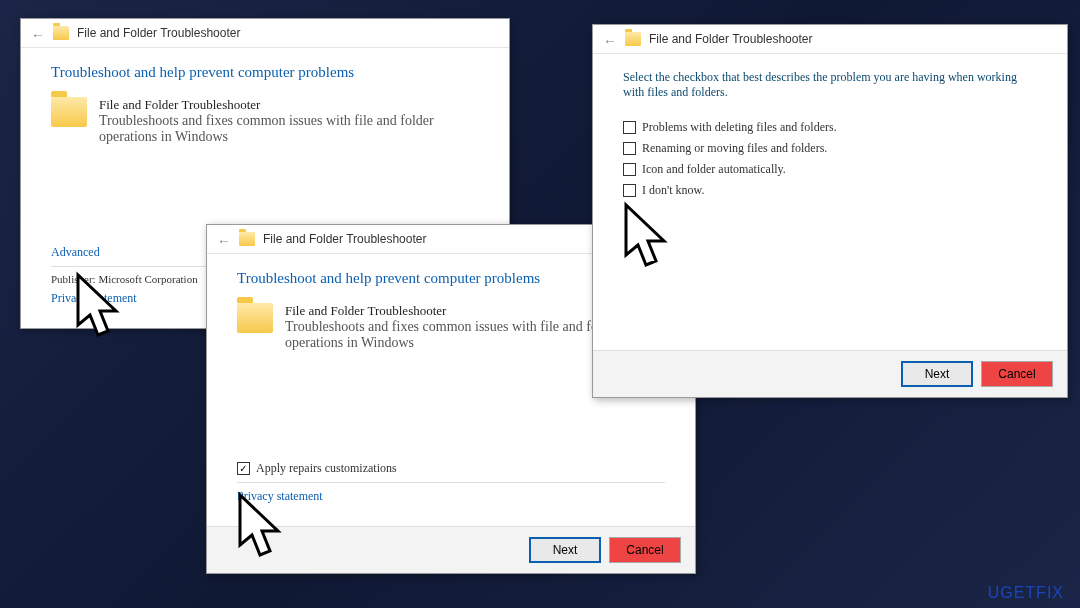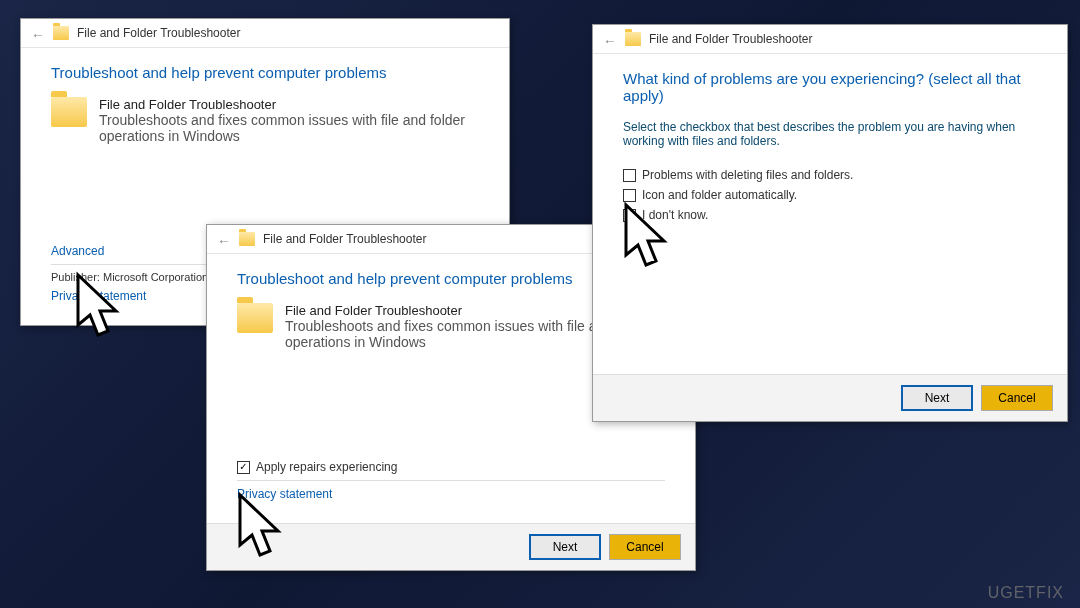"Troubleshoot and help prevent computer" .content { font-family: none -> Liberation Serif, serif }
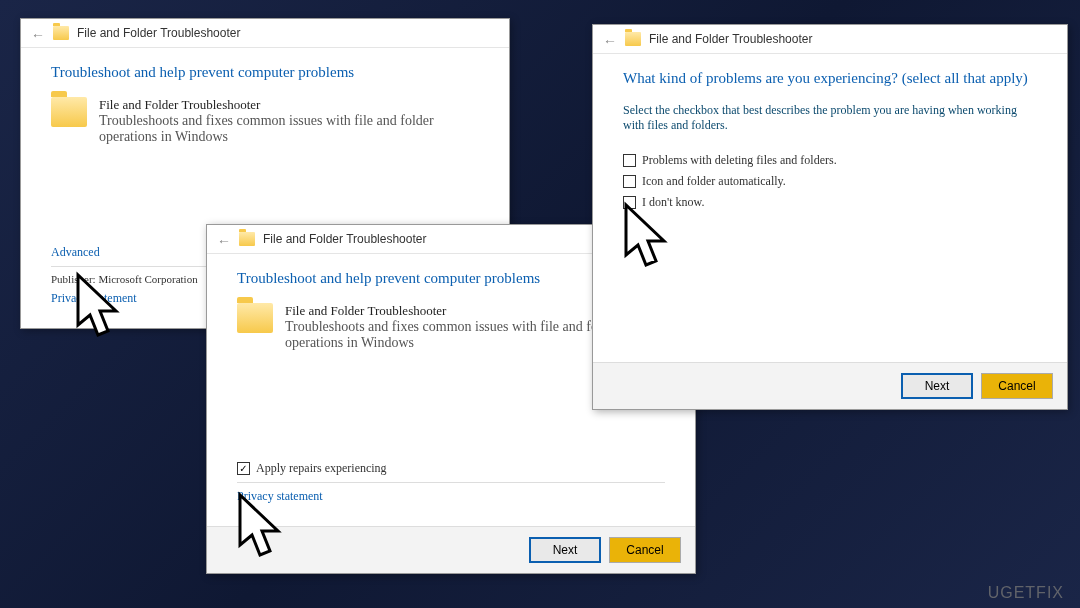"What kind of problems are" div.heading { html: <div>What kind of problems are you experiencing? (select all that apply)</div> -> none }
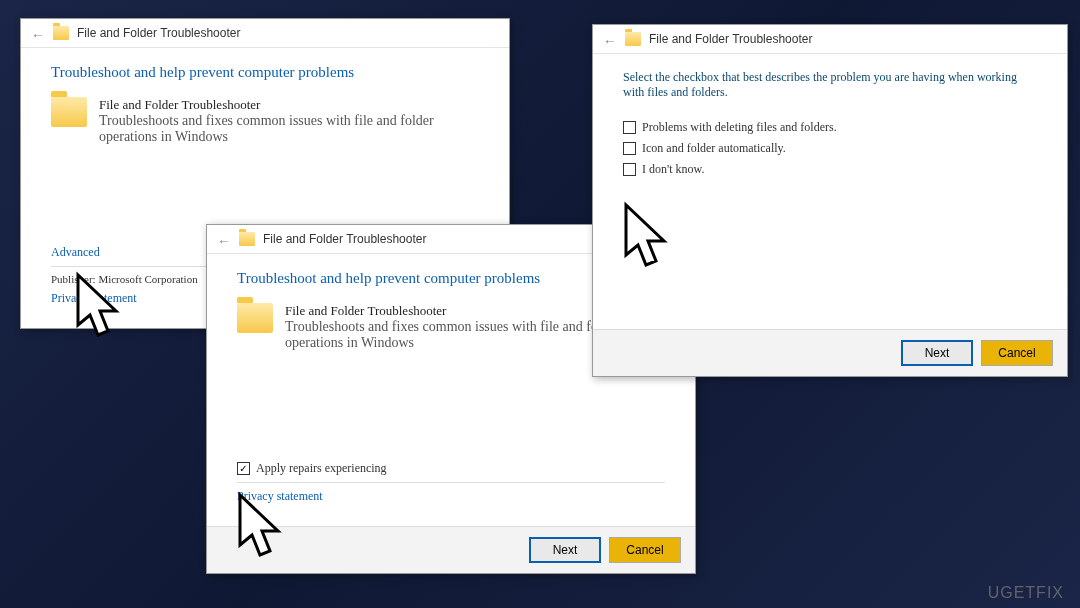"Renaming or moving files and" div.chk-row { html: none -> <div> <span></span> <span>Renaming or moving files and folders.</span> </div> }
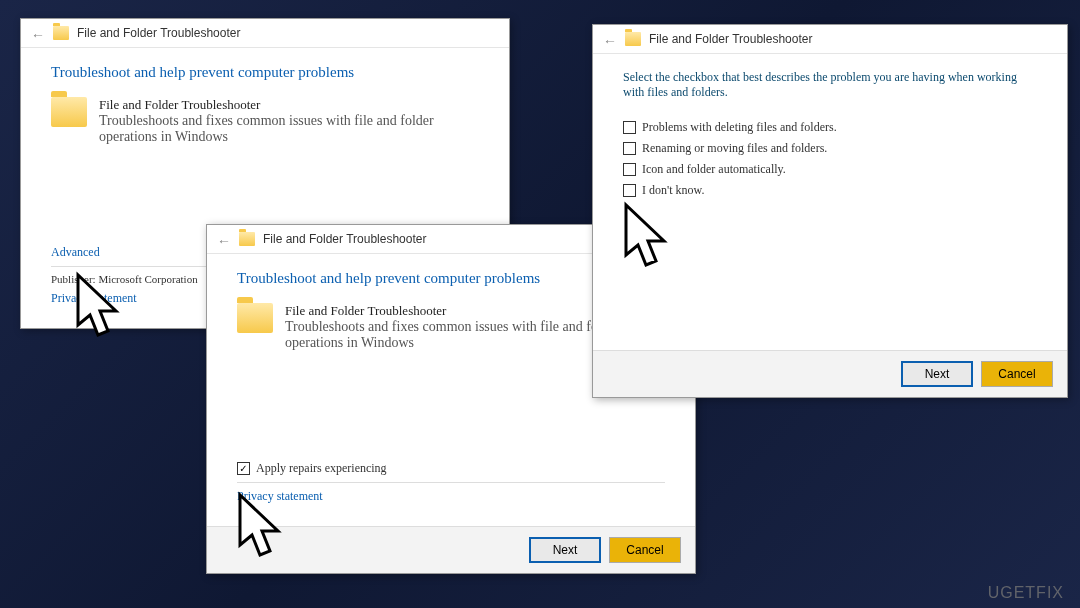"Cancel" .btn { background: #eab308 -> #ef4444 }
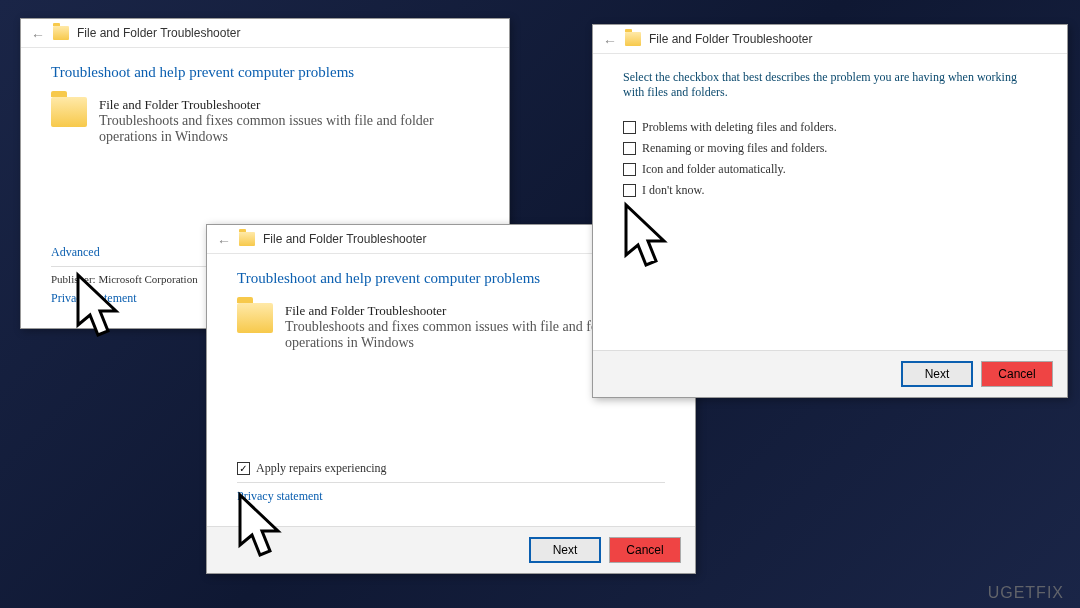"Apply repairs experiencing" span { text: experiencing -> customizations }
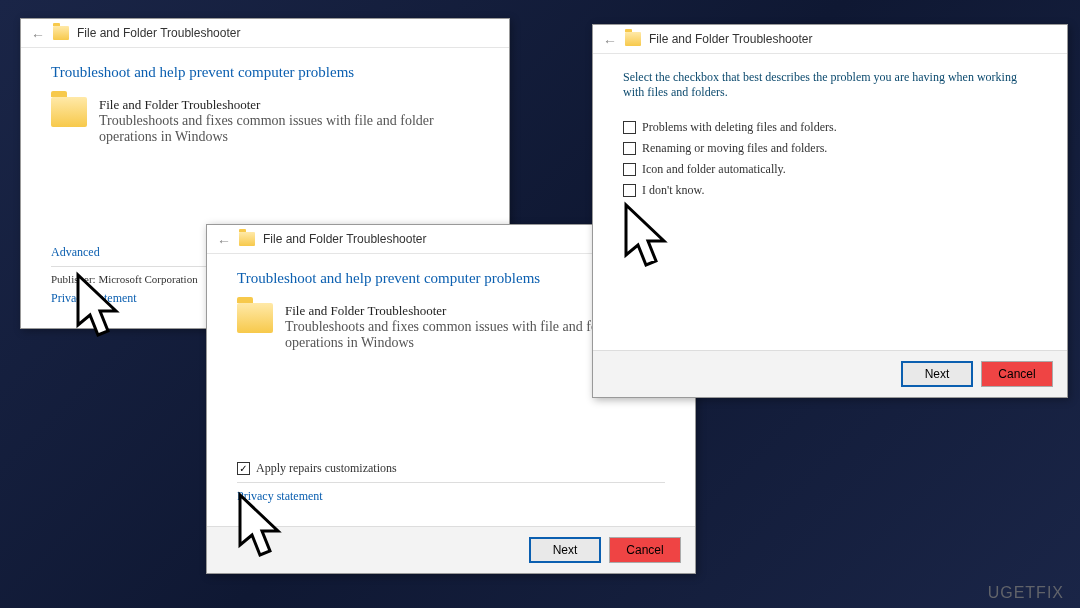"UGETFIX" .watermark { color: #737373 -> #1d4ed8 }
